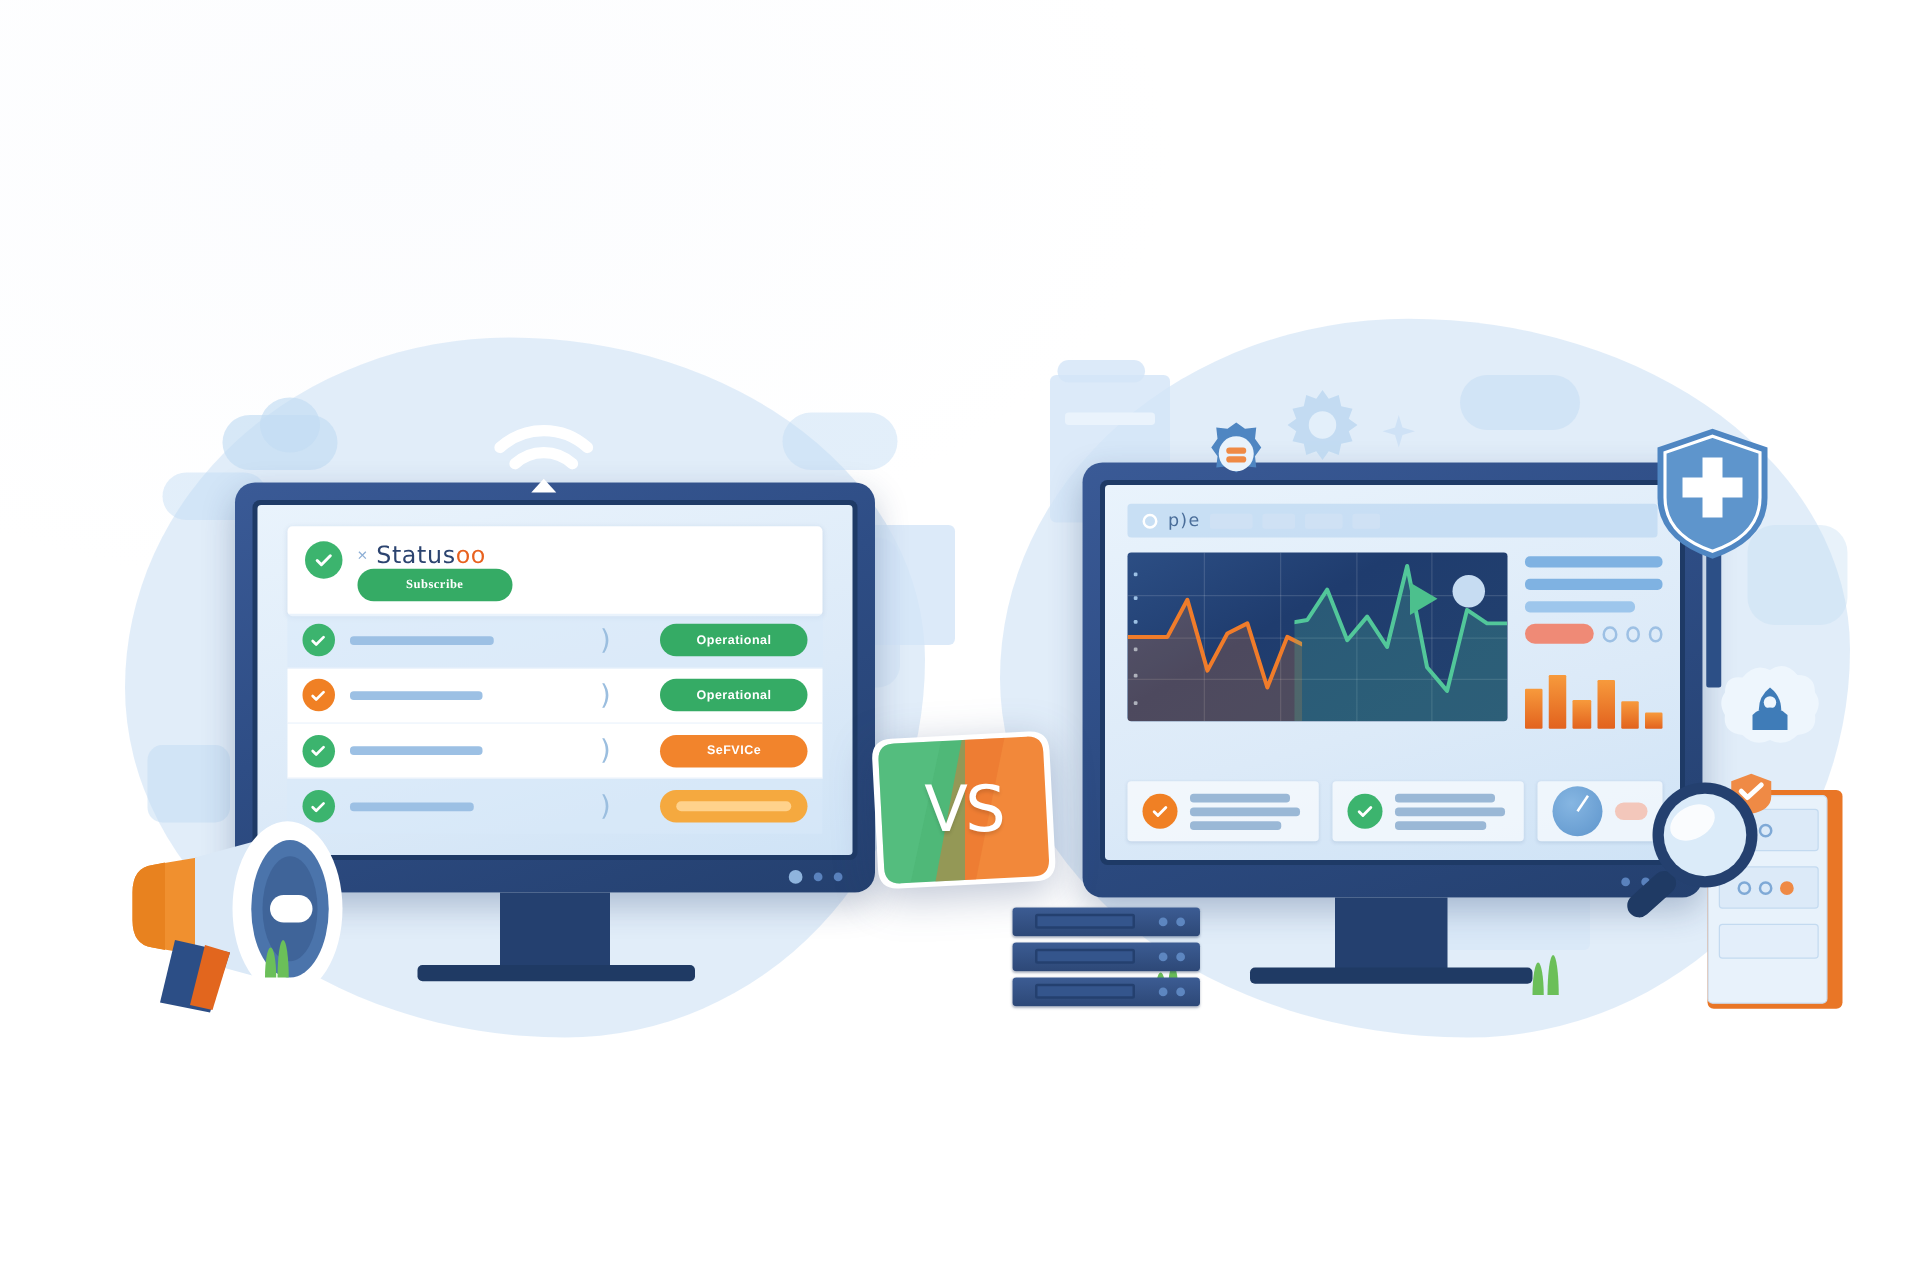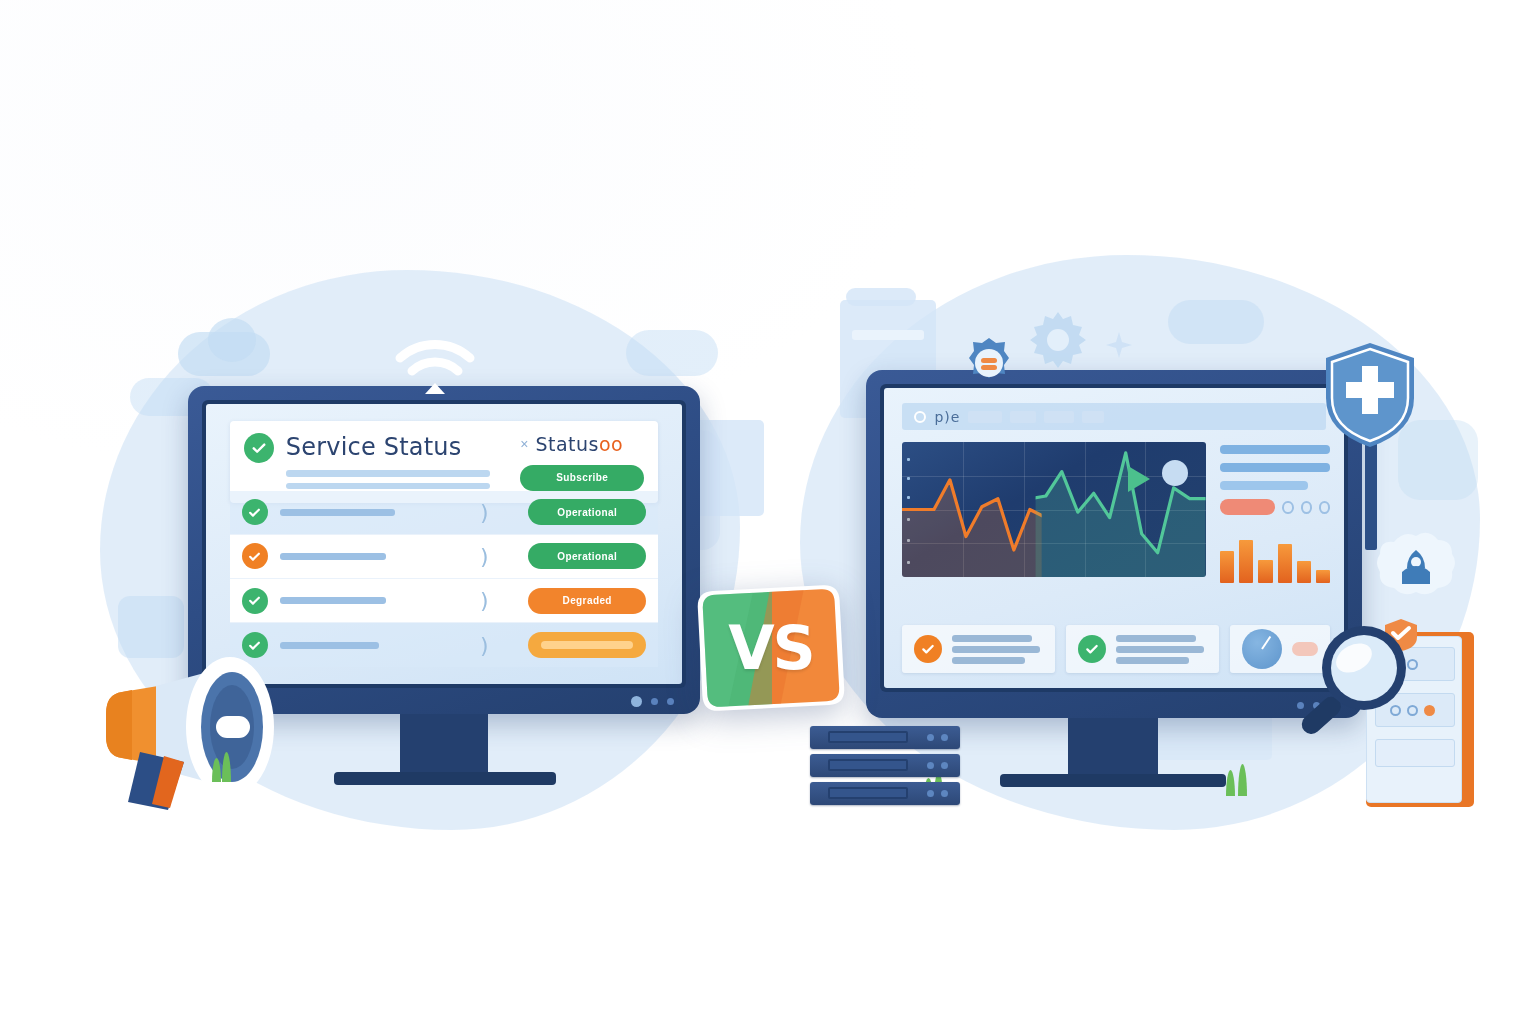"Service Status" div { html: <div> <div>Service Status</div> <div></div> <div></div> </div> -> none }
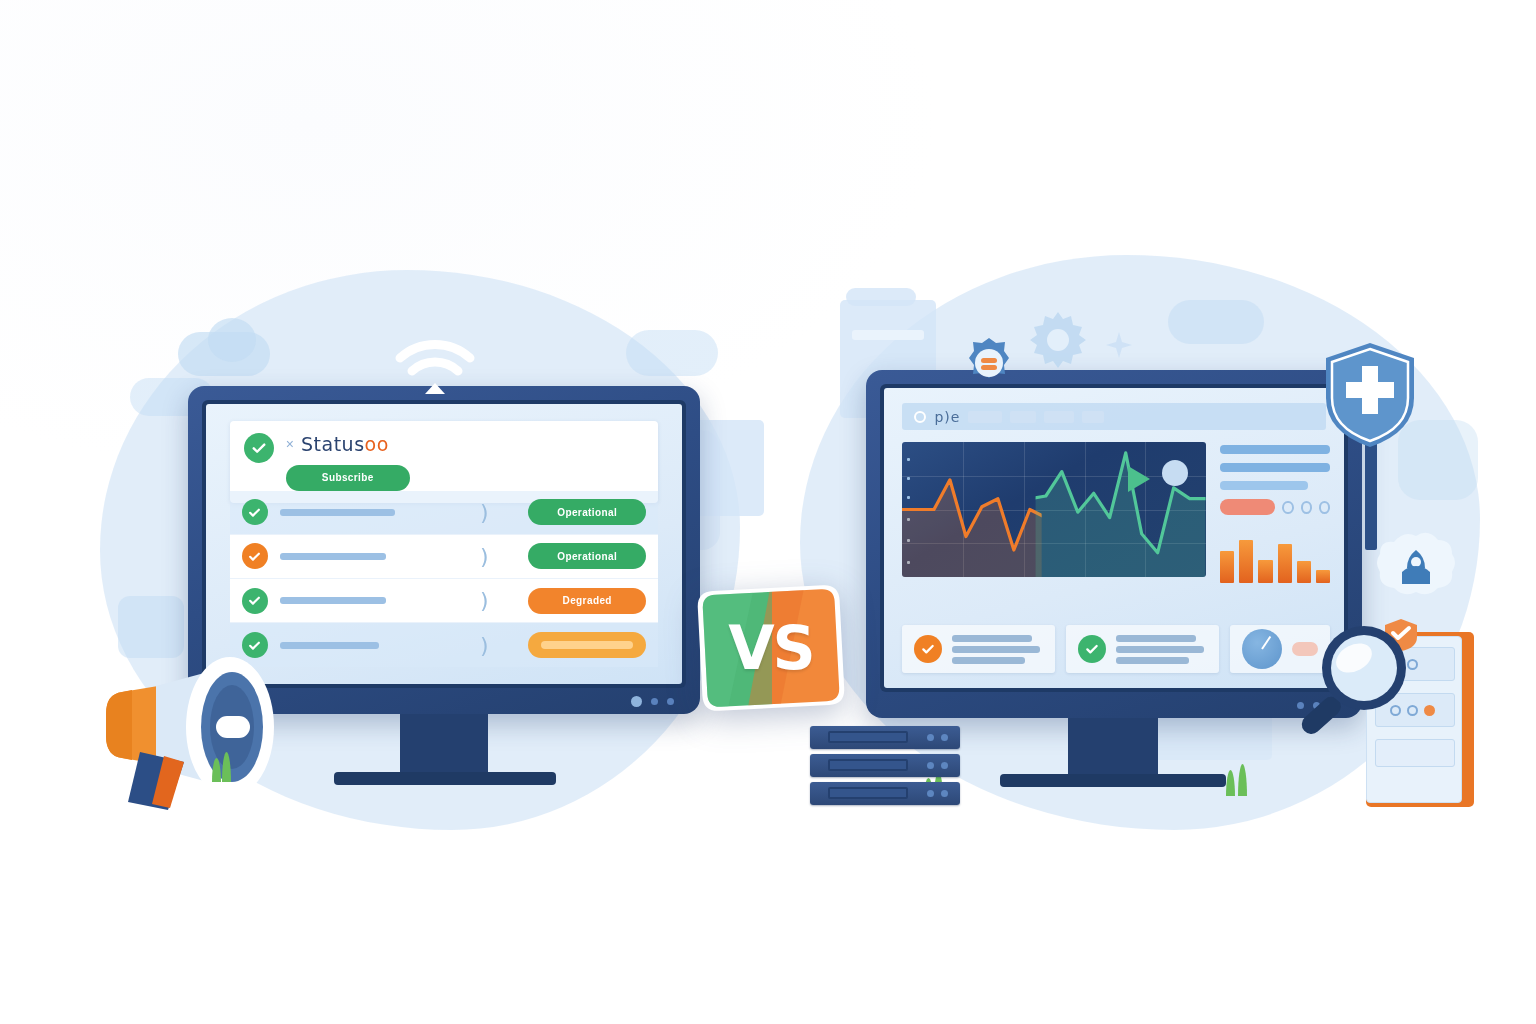"Subscribe" div.pill { font-family: none -> Liberation Serif, serif; margin-top: 10px -> 0 }
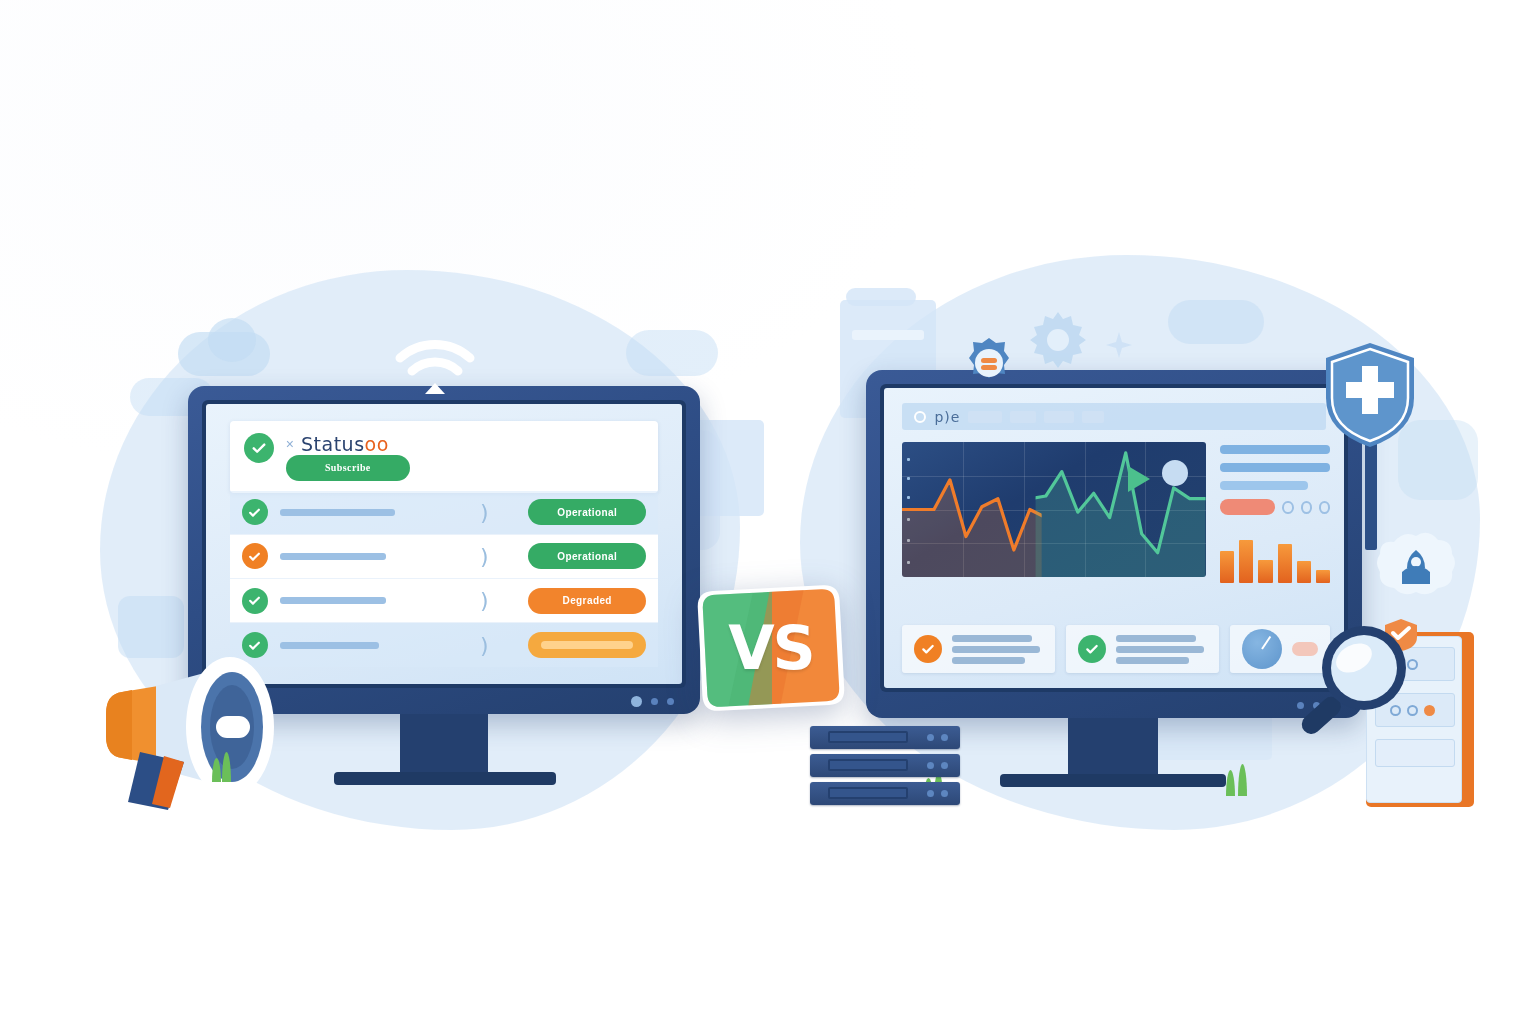"Degraded" div.pill { text: Degraded -> SeFVICe }
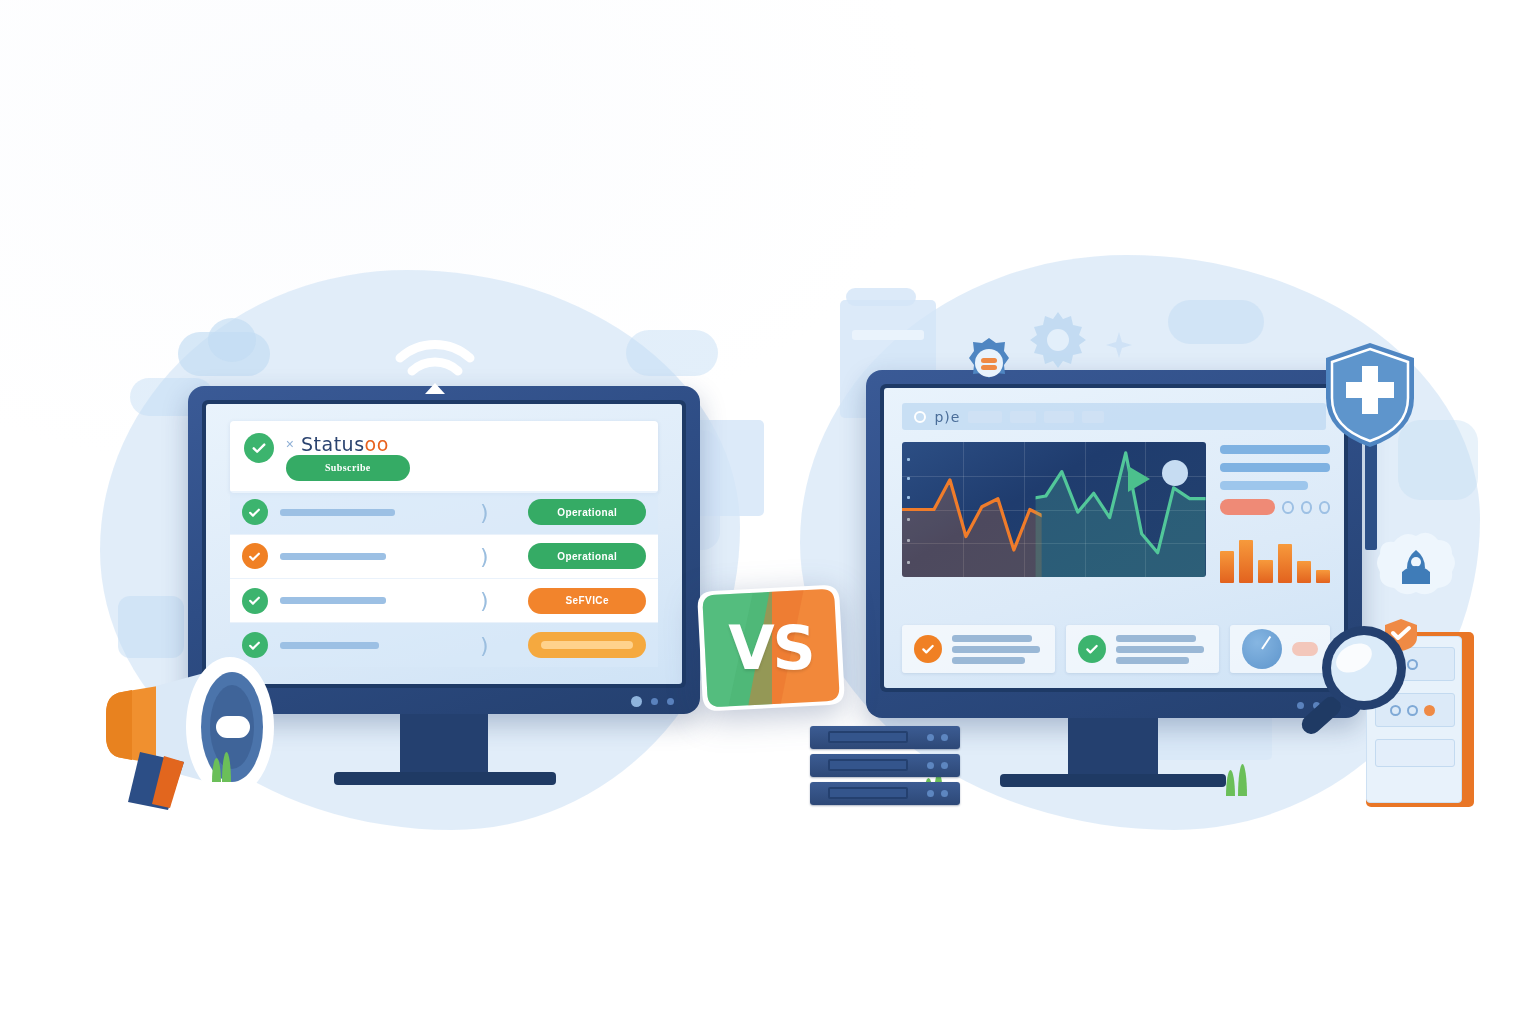"VS" .vs-label { font-size: 60px -> 51px; font-weight: bold -> normal }
